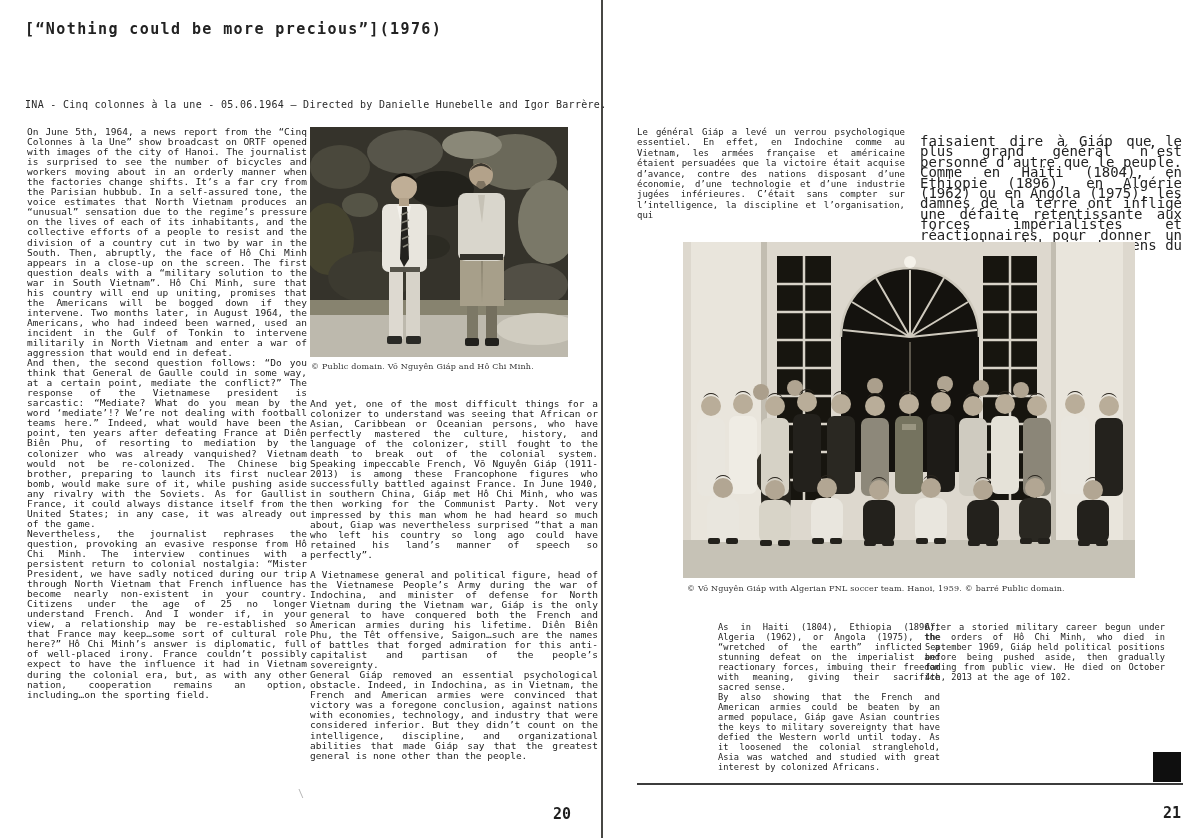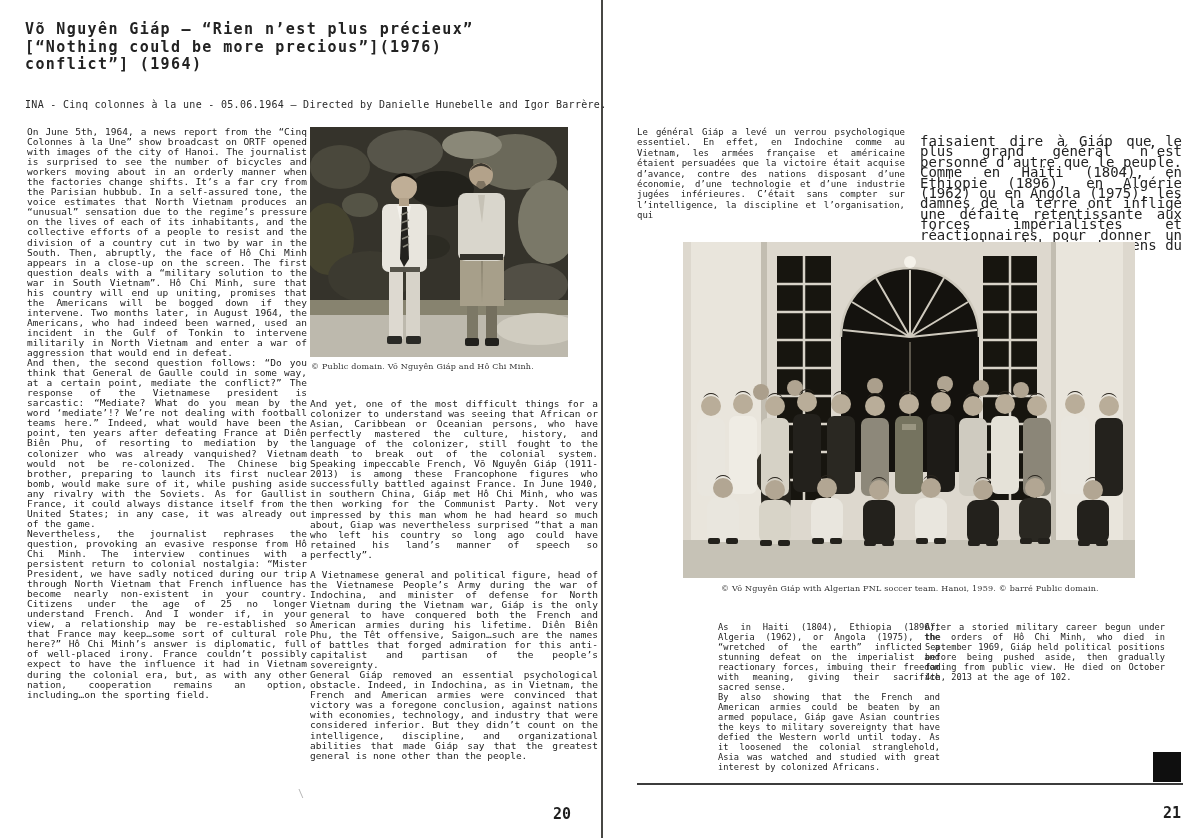"Võ Nguyên Giáp — “Rien" div { html: <div>Võ Nguyên Giáp — “Rien n’est plus précieux”</div> -> none }
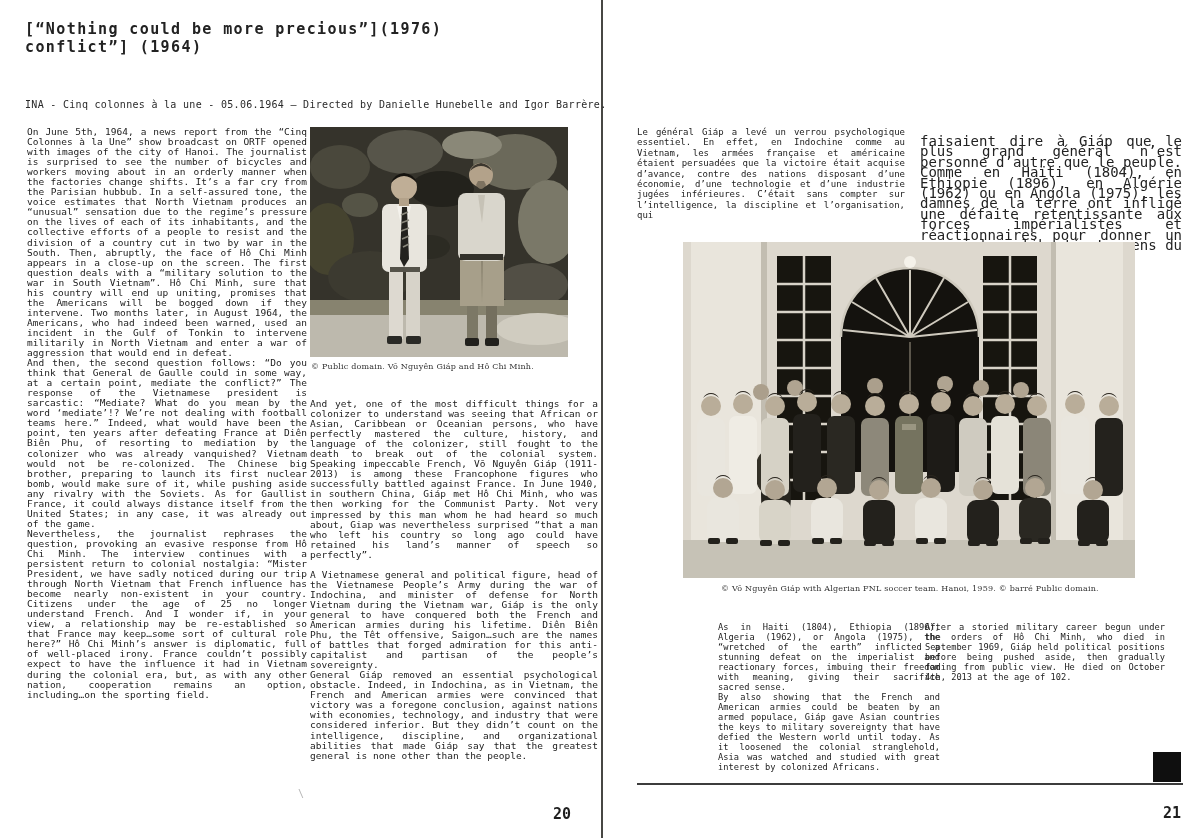"conflict”] (1964)" div { html: <div>conflict”] (1964)</div> -> none }
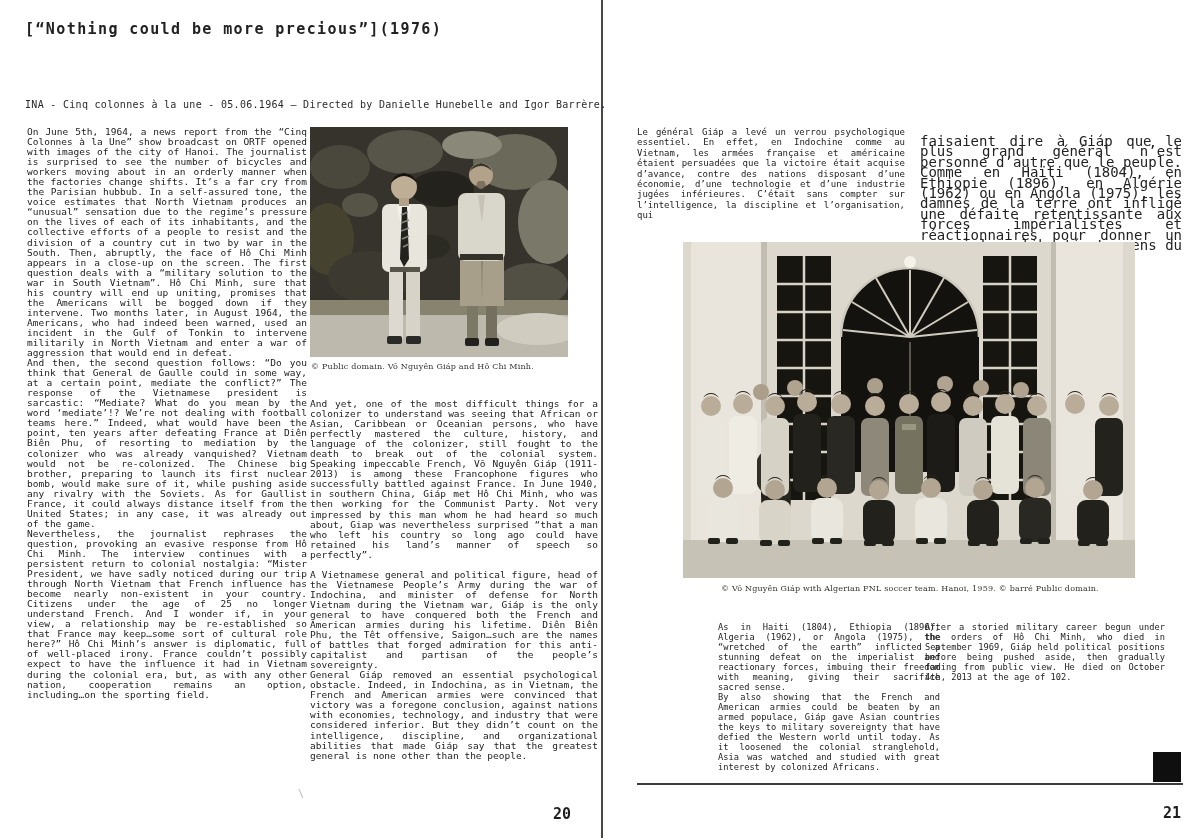"© Võ Nguyên Giáp with" .capR { margin-left: 34px -> none }
